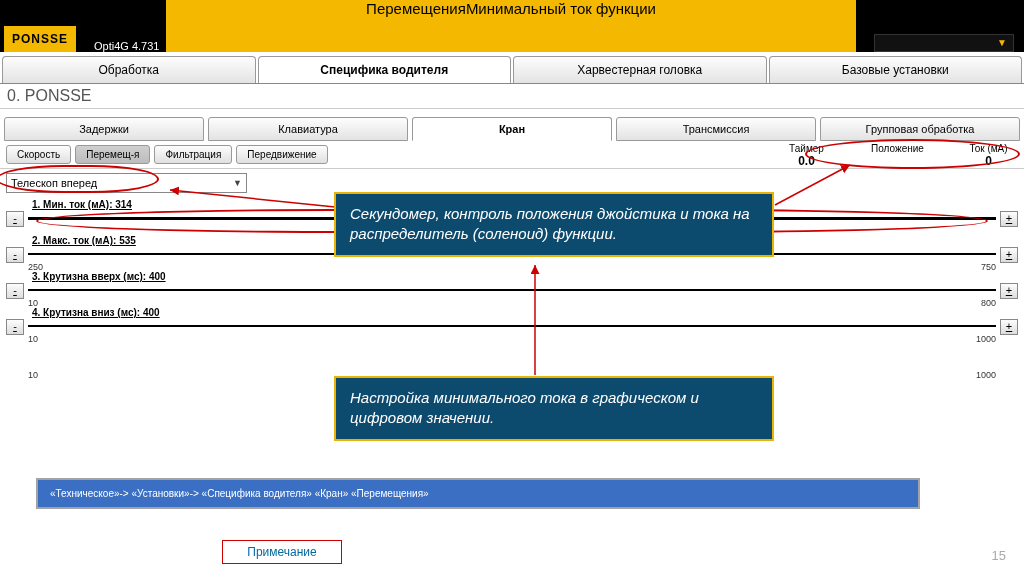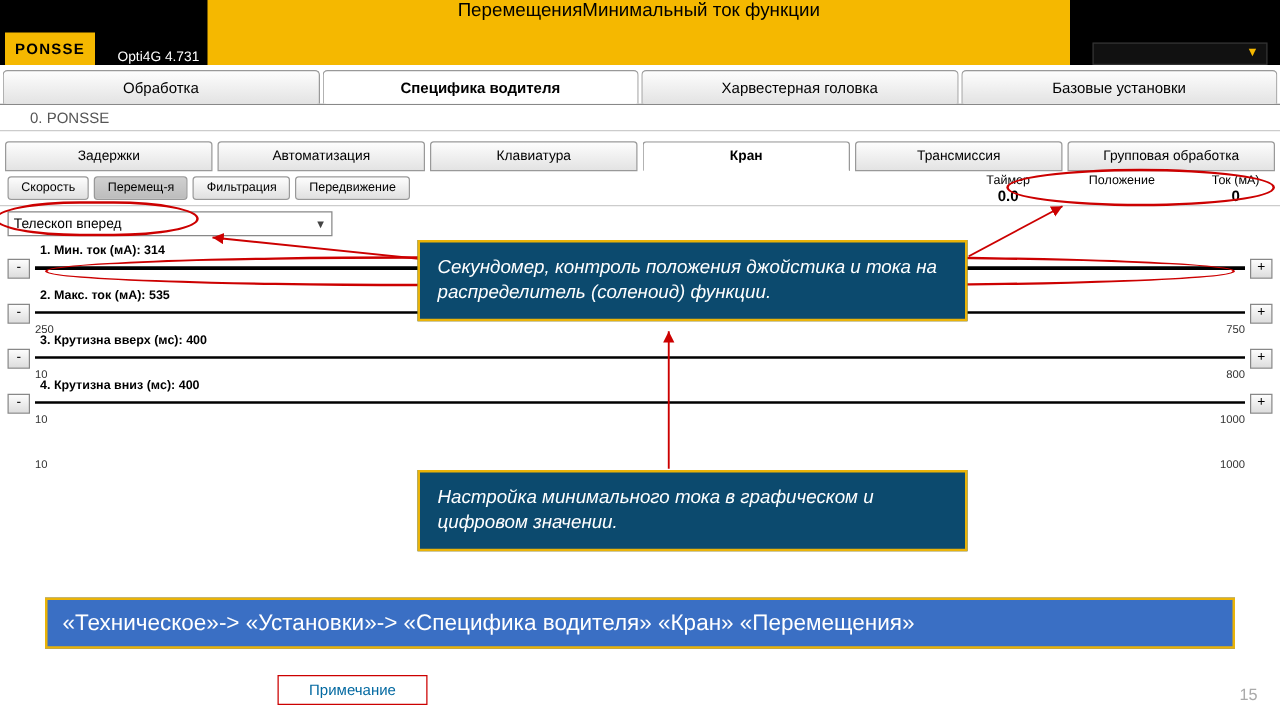"0. PONSSE" .breadcrumb { font-size: 12px -> 16px; padding: 3px 24px -> 3px 7px }
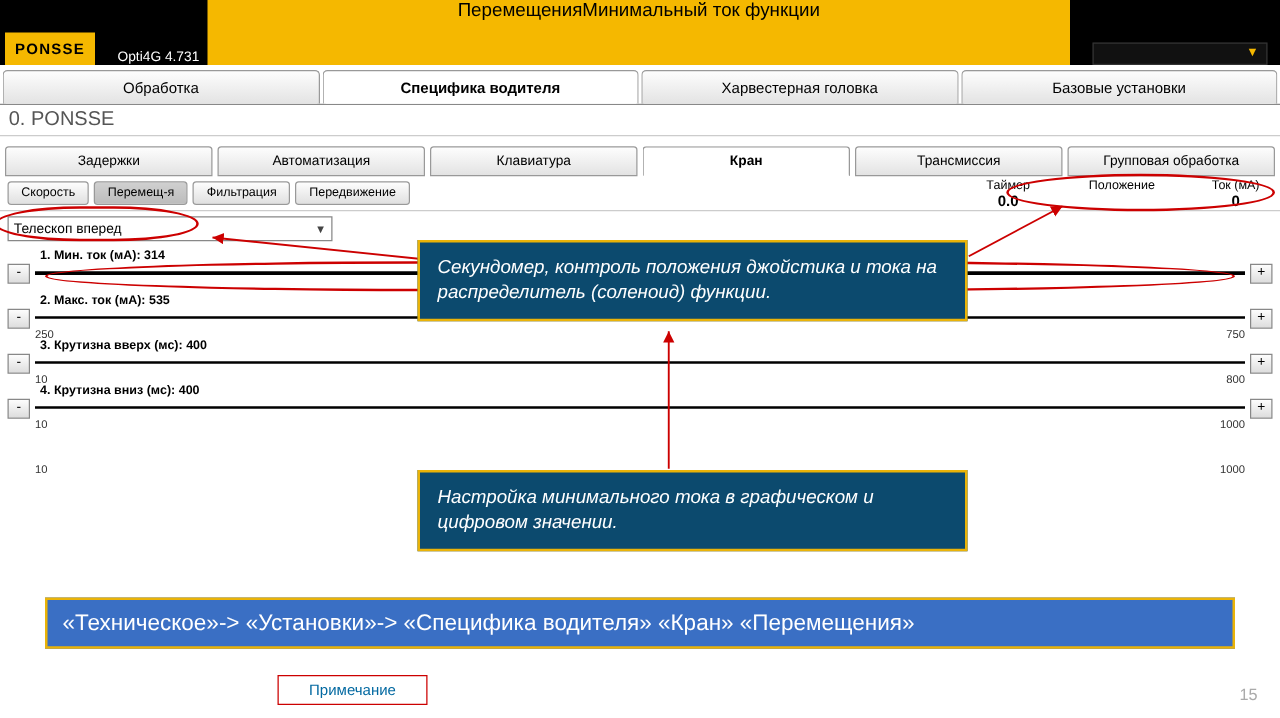"Автоматизация" div.sub-tab { html: <div>Автоматизация</div> -> none }
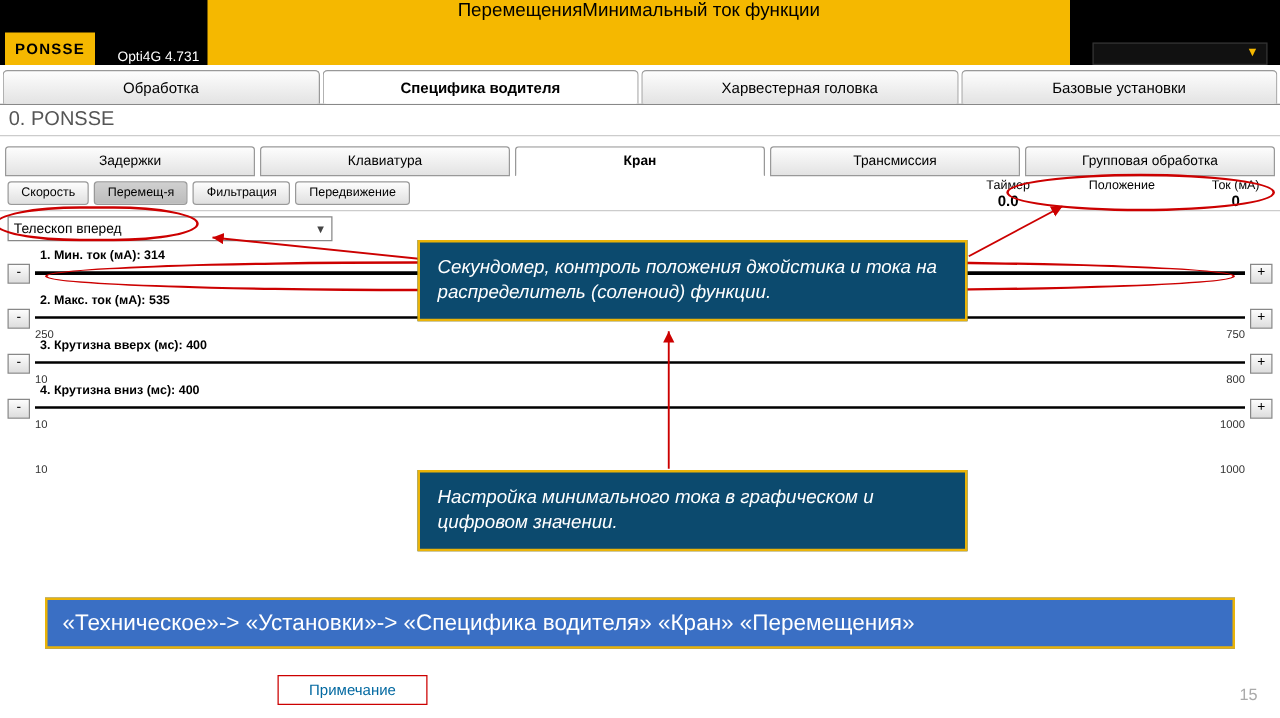"Телескоп вперед" .dropdown { width: 260px -> 241px }
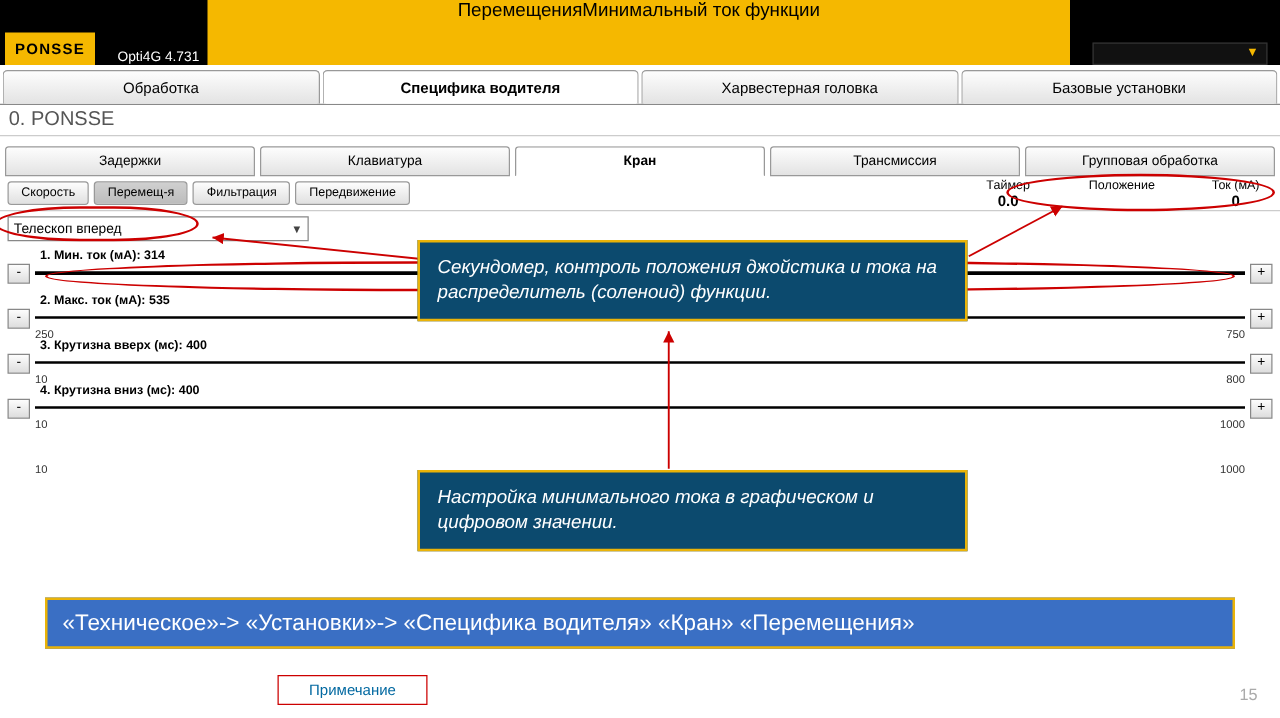"1. Мин. ток (мА): 314" .param { text-decoration: none -> underline }
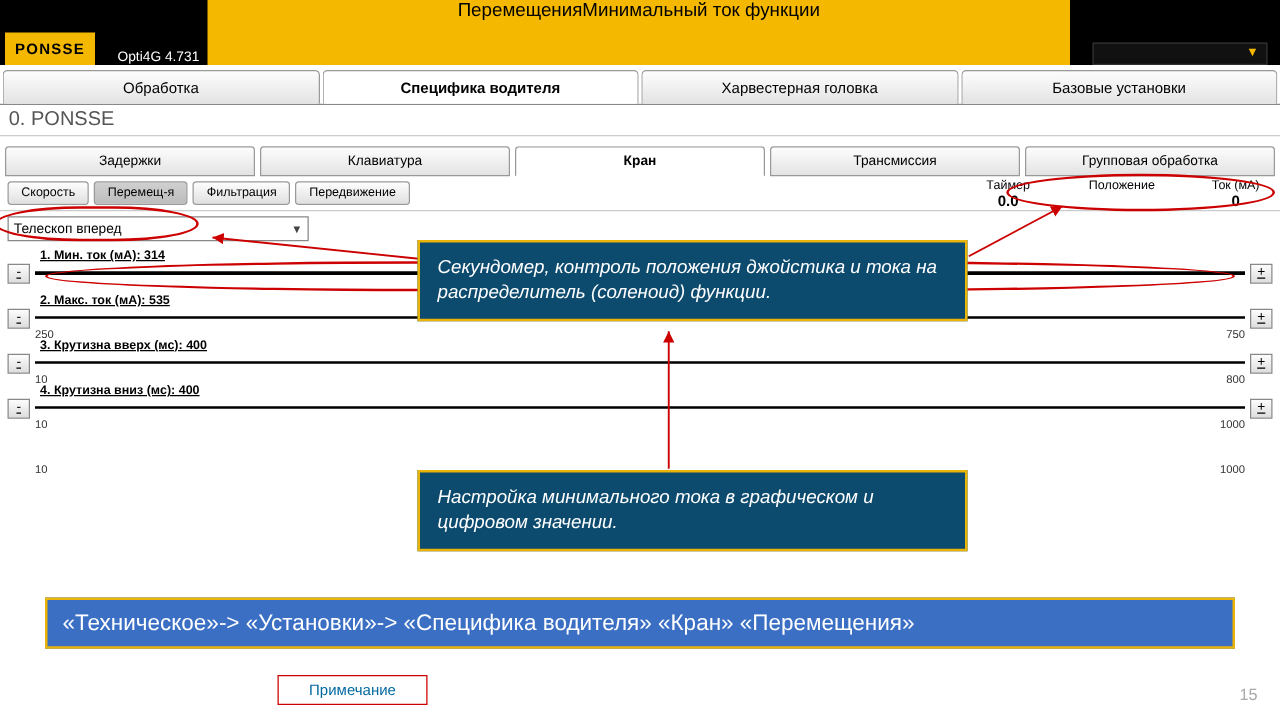"«Техническое»-> «Установки»-> «Специфика" .path-bar { border: 2px solid #eab308 -> 2px solid #a3a3a3; font-size: 18px -> 10px; width: 952px -> 884px }
